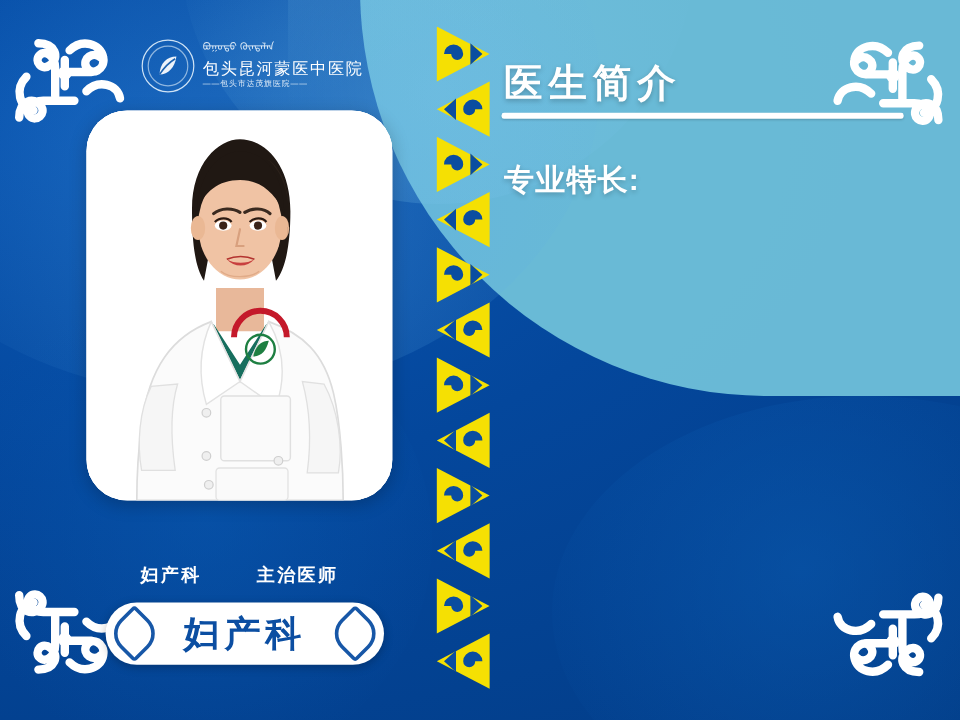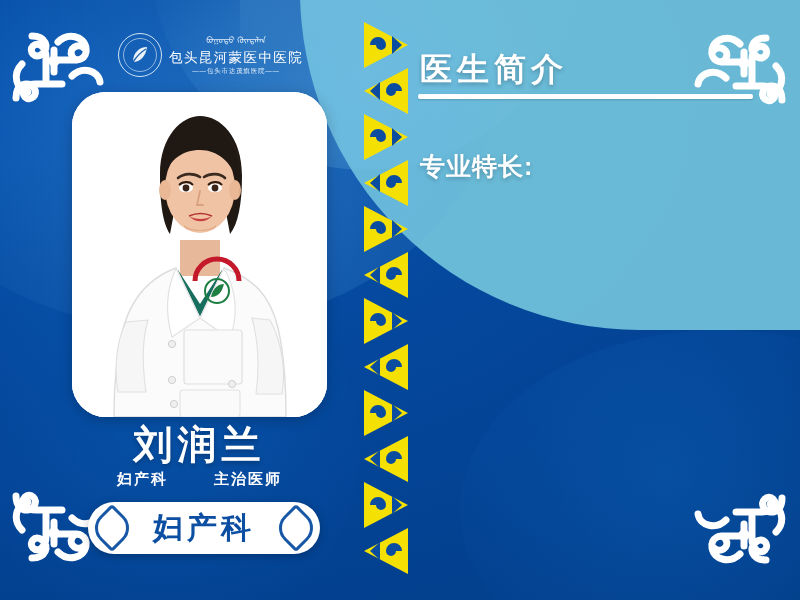"ᠪᠤᠭᠤᠲᠤ ᠬᠥᠨᠳᠡᠯᠡᠨ" .logo-text { align-items: center -> flex-start }
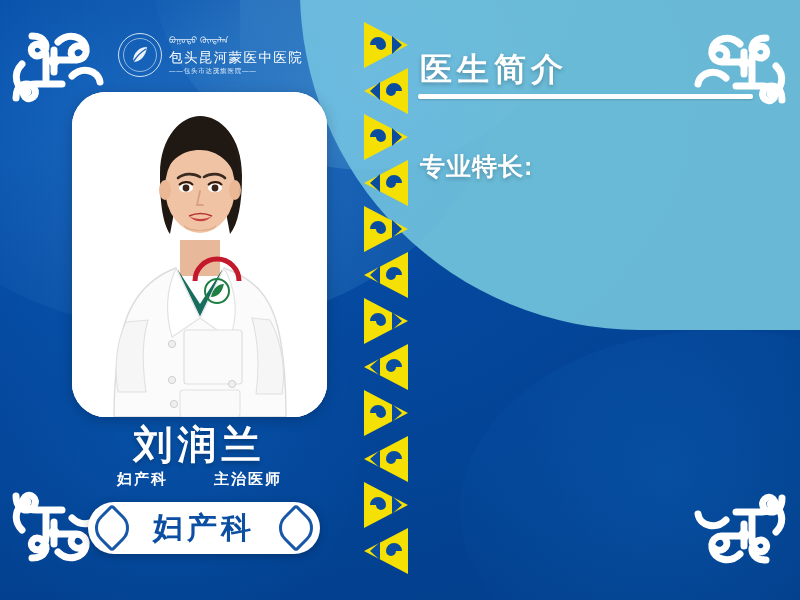"专业特长:" .panel-body { top: 144px -> 128px }
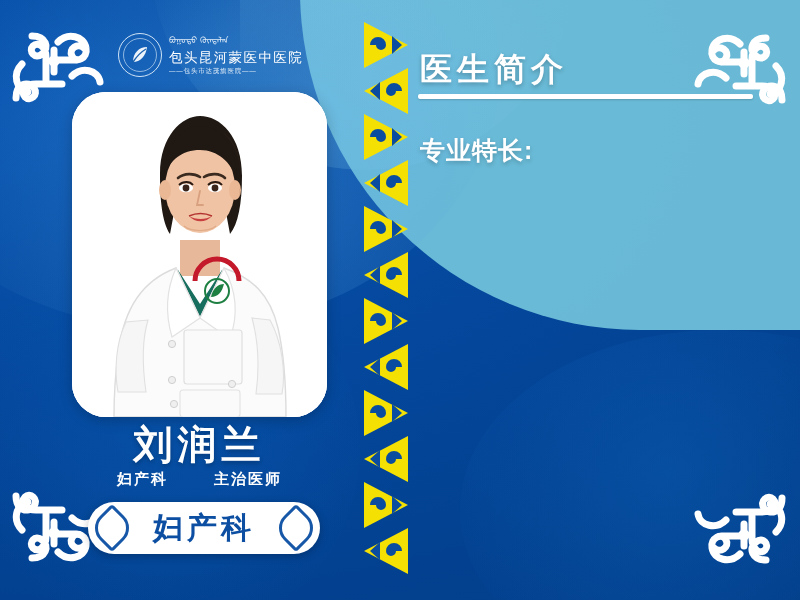"刘润兰" div.doctor-name { html: <div>刘润兰</div> -> none }
